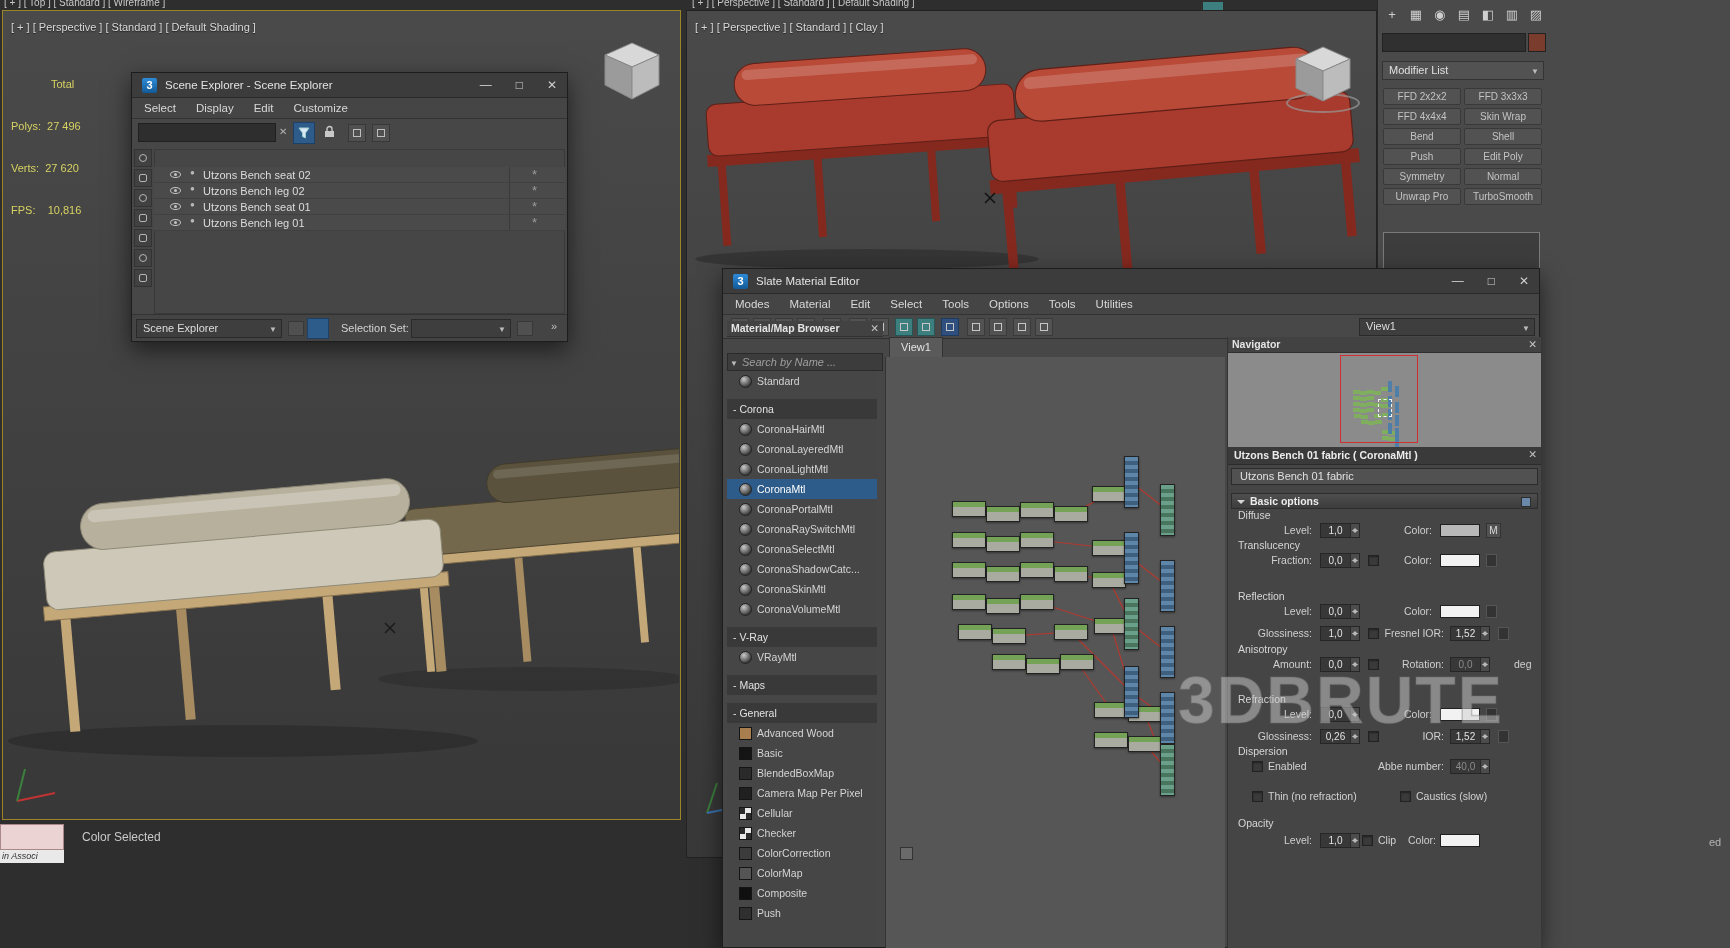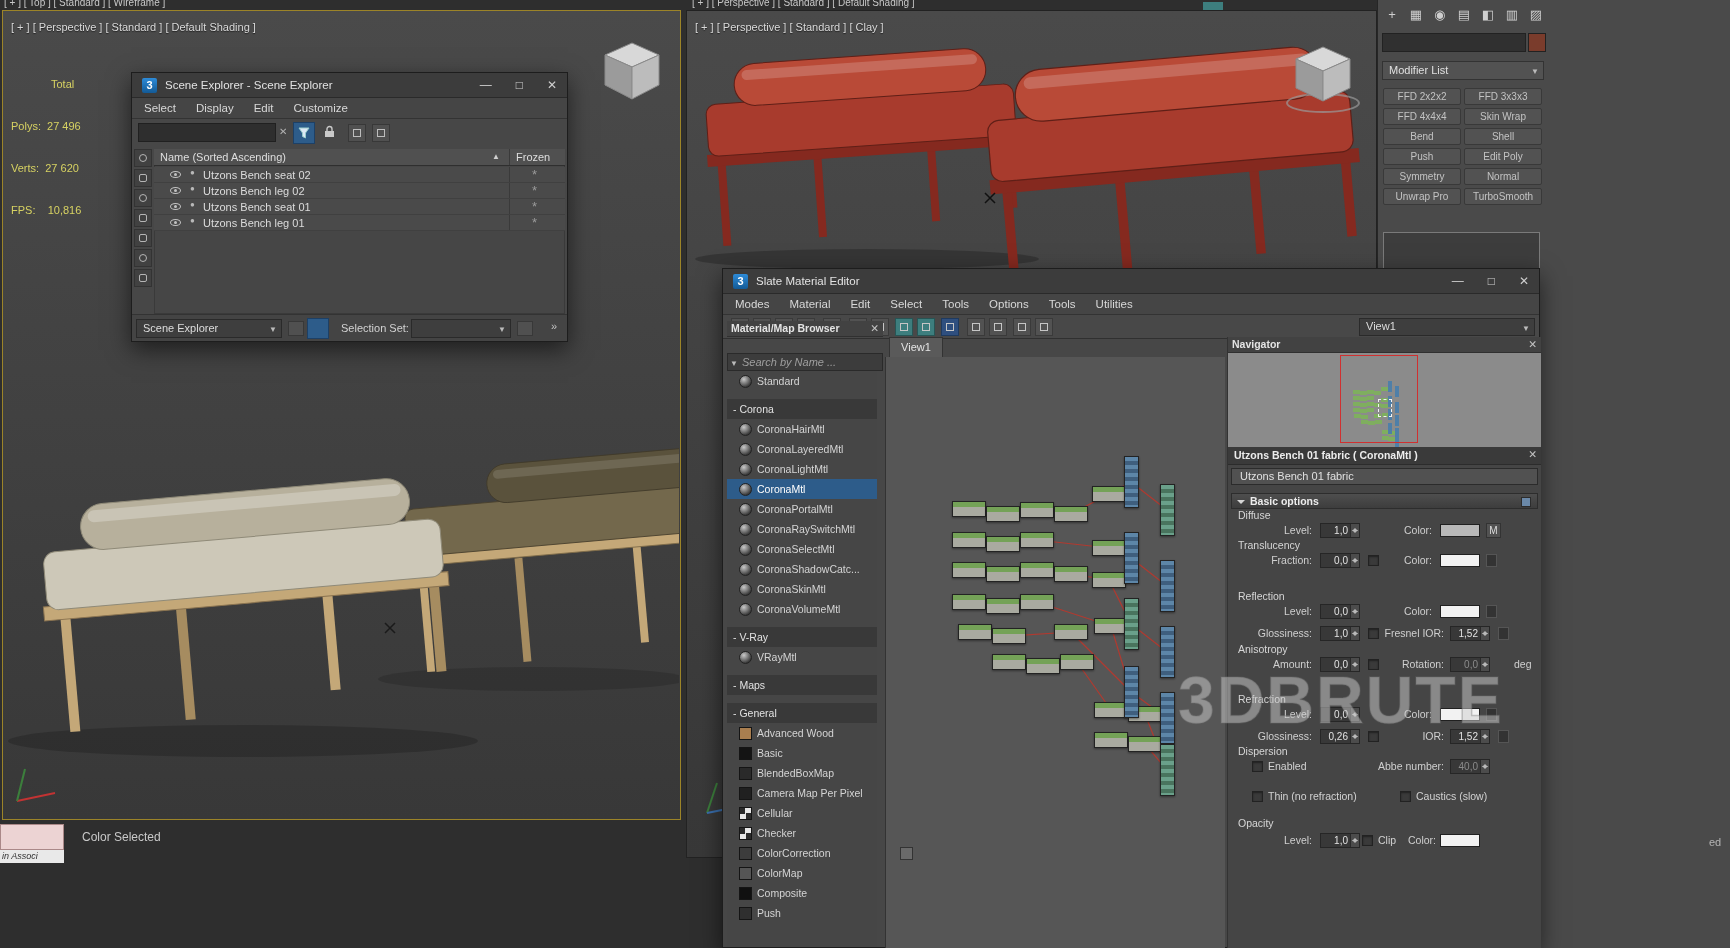"Name (Sorted Ascending)" div.se-colhead { html: <div> <span>Name (Sorted Ascending)</span> <span>▲</span> <span></span> <span>Frozen</span> </div> -> none }
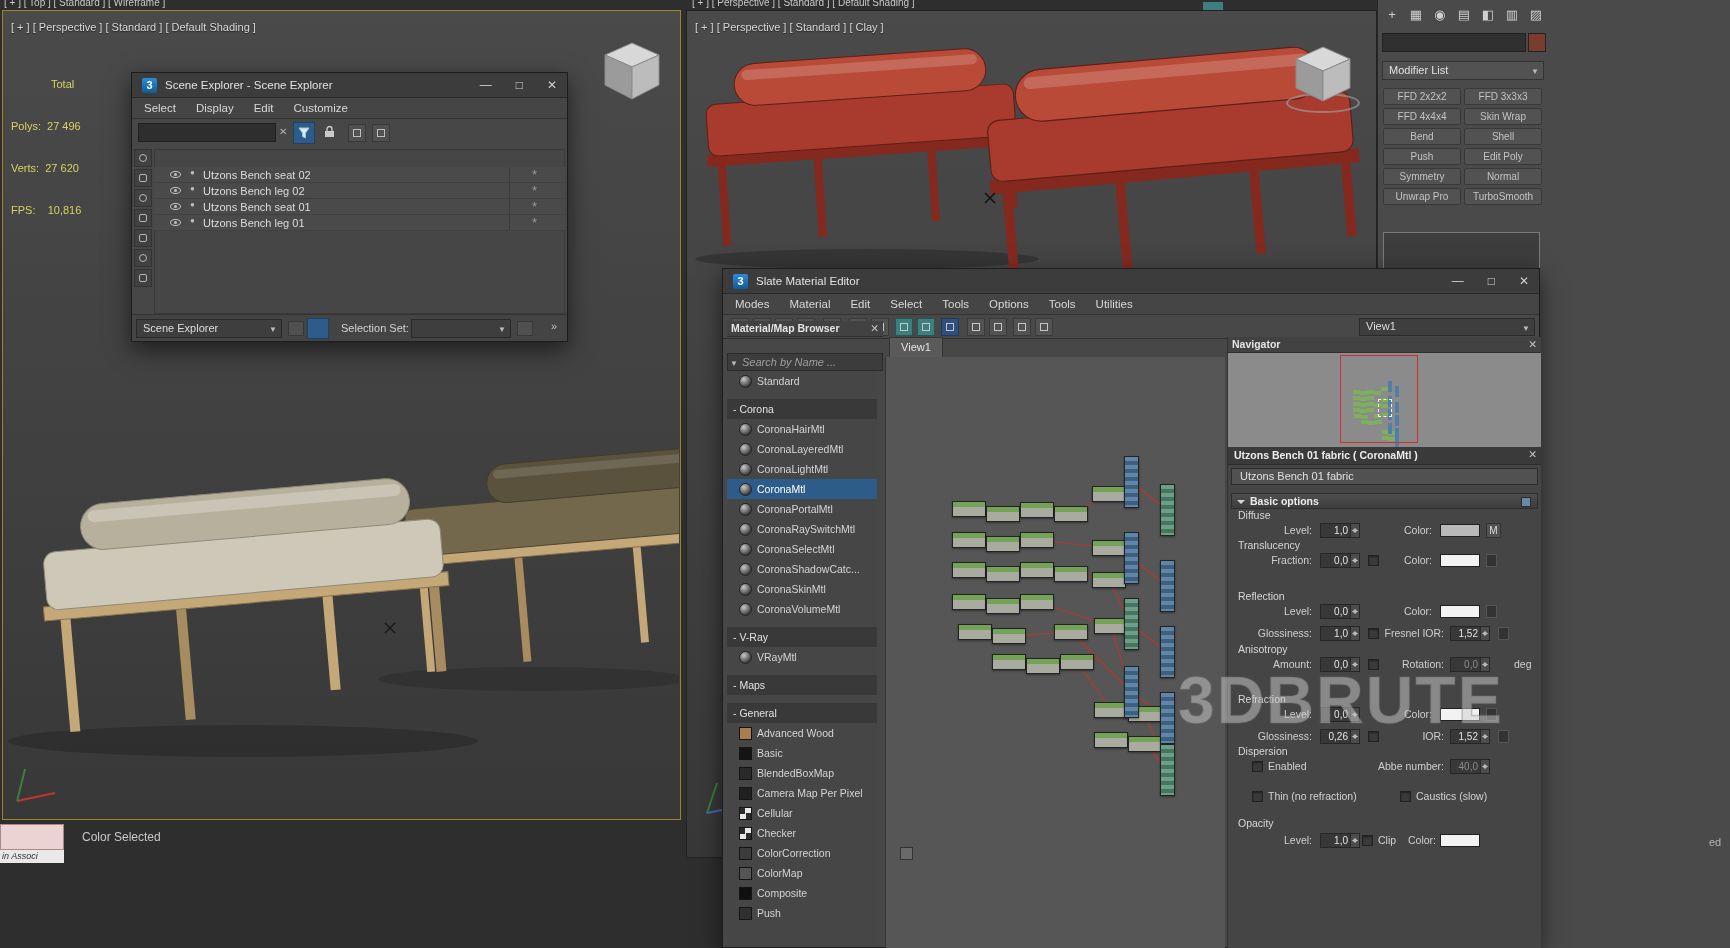"1,0" .sval { text-align: right -> center }
